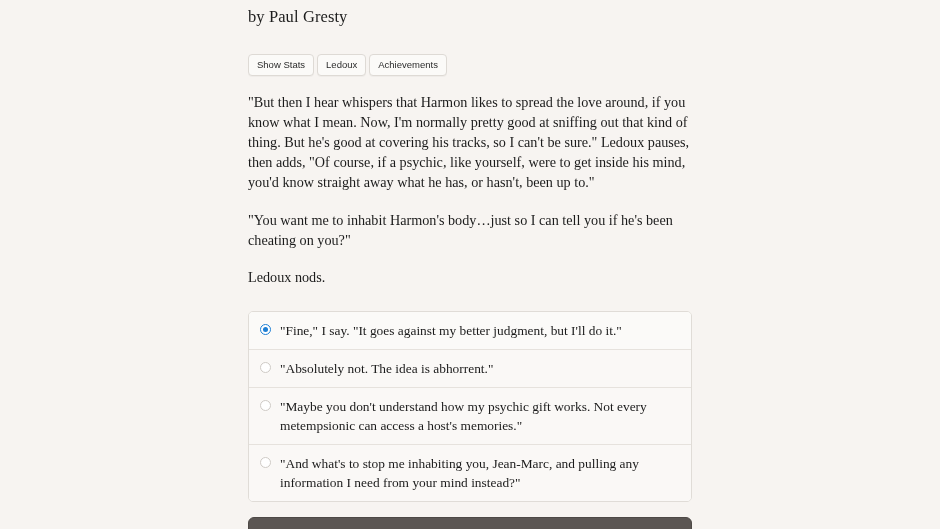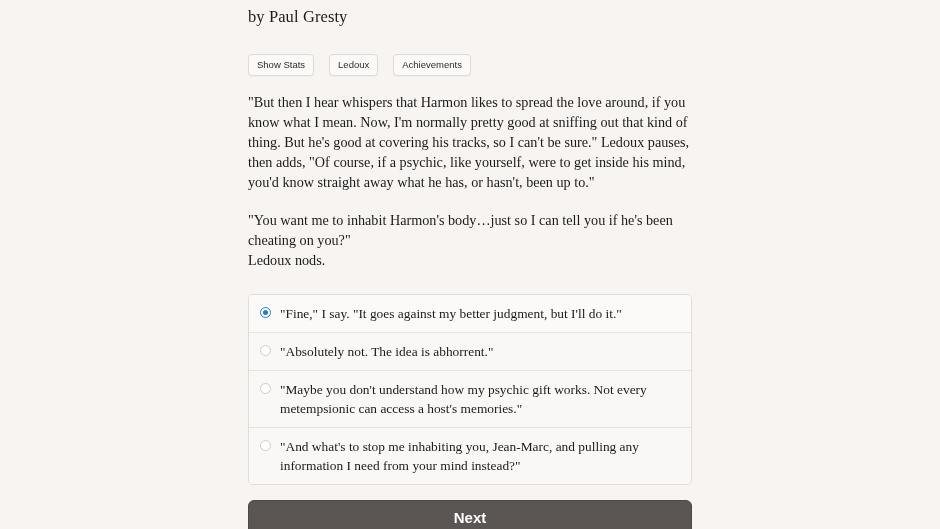"Show Stats" .btn-bar { gap: 15px -> 3px }
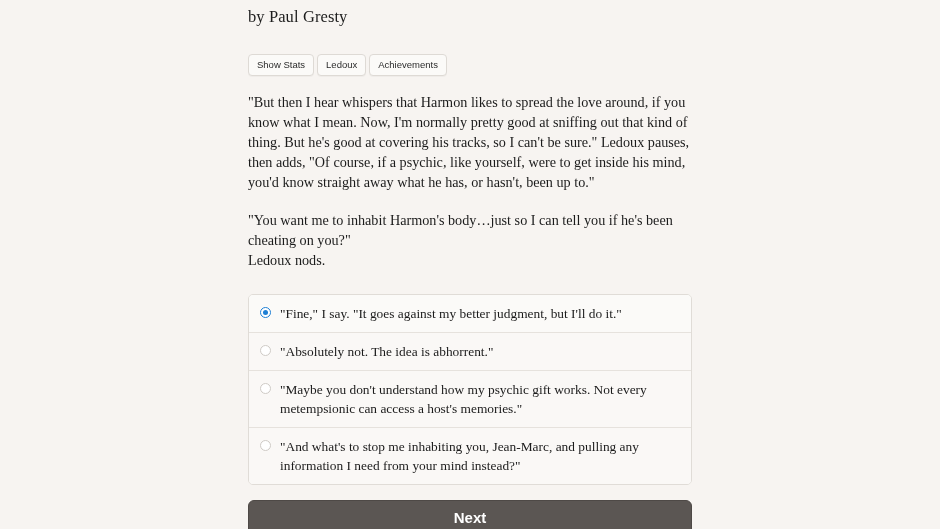"Ledoux nods." #para3 { margin-top: 0 -> 17px }
